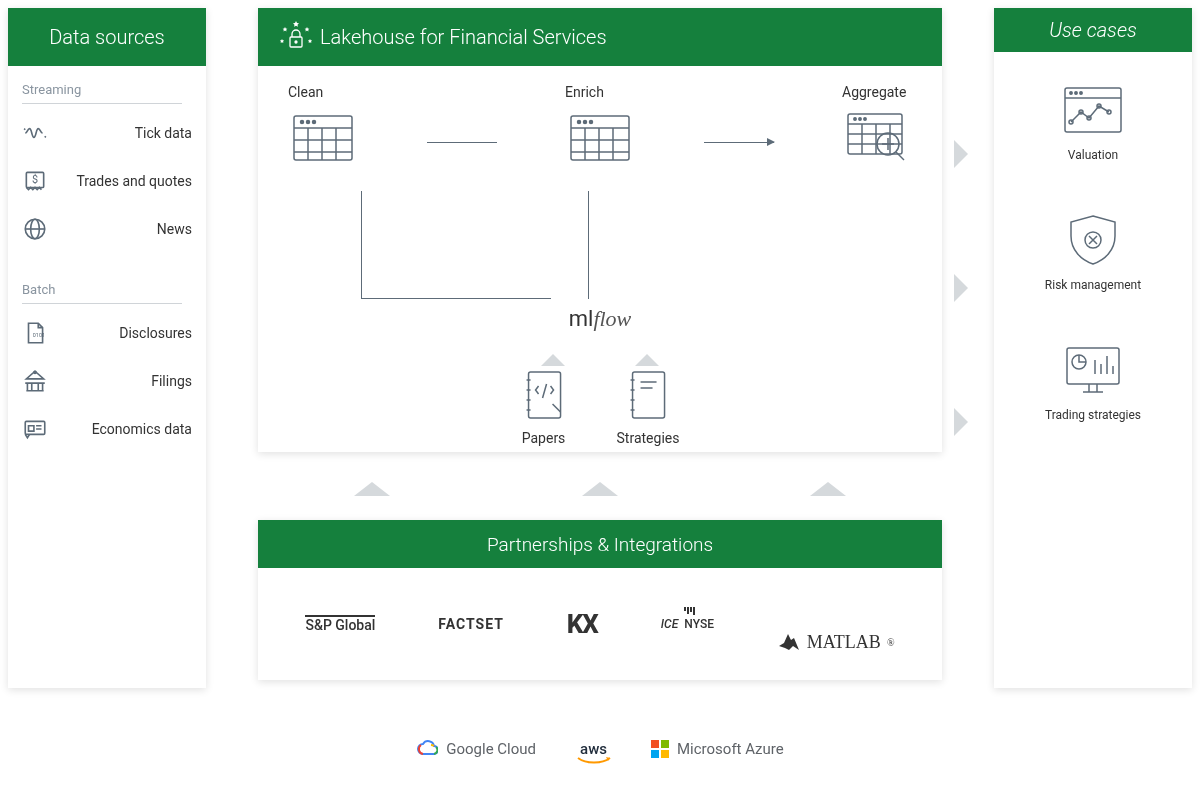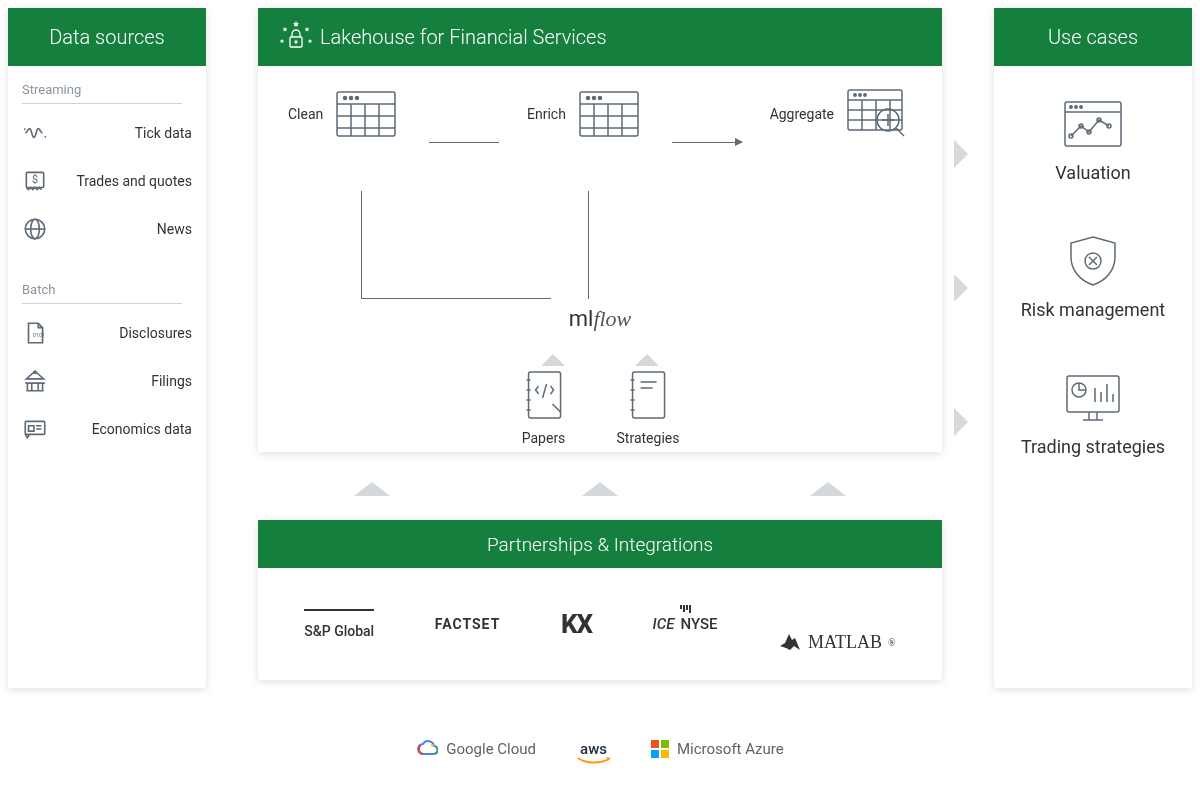"Use cases" .use-cases .header { font-style: none -> italic; height: 58px -> 44px }
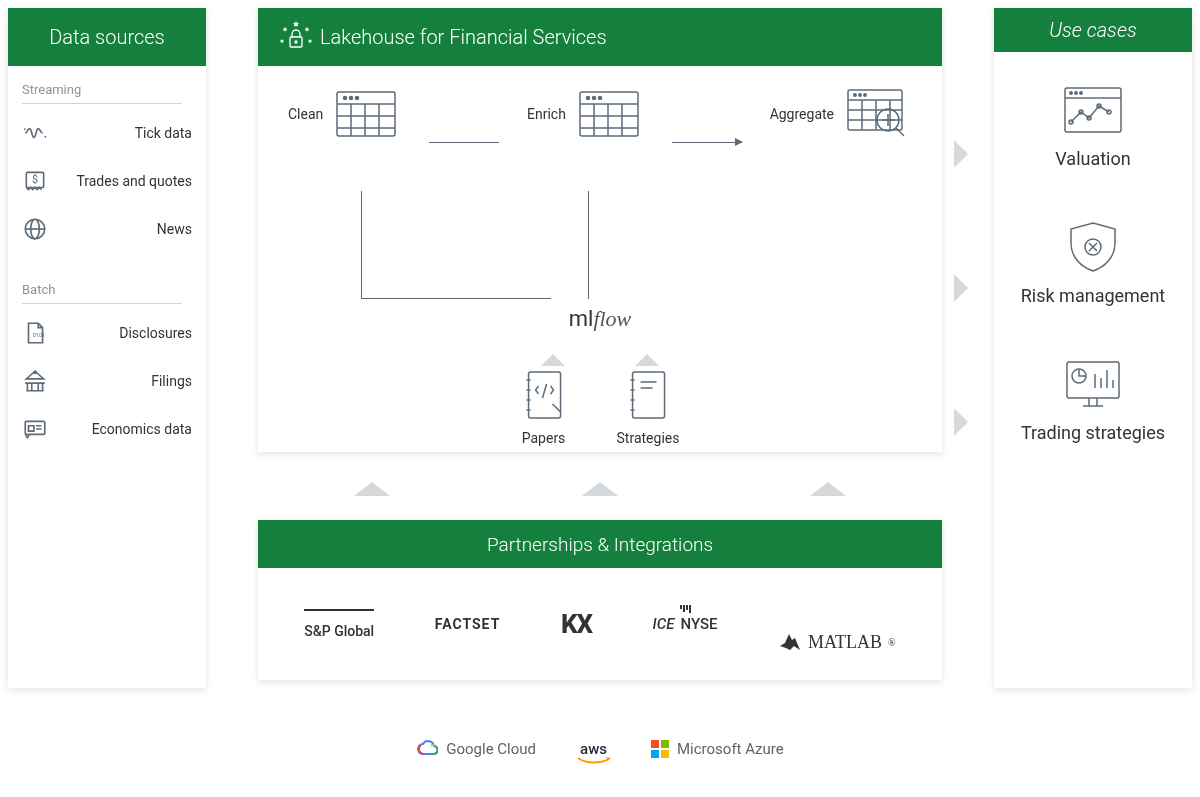"Clean" .lh-stage { align-items: center -> none; flex-direction: none -> column }
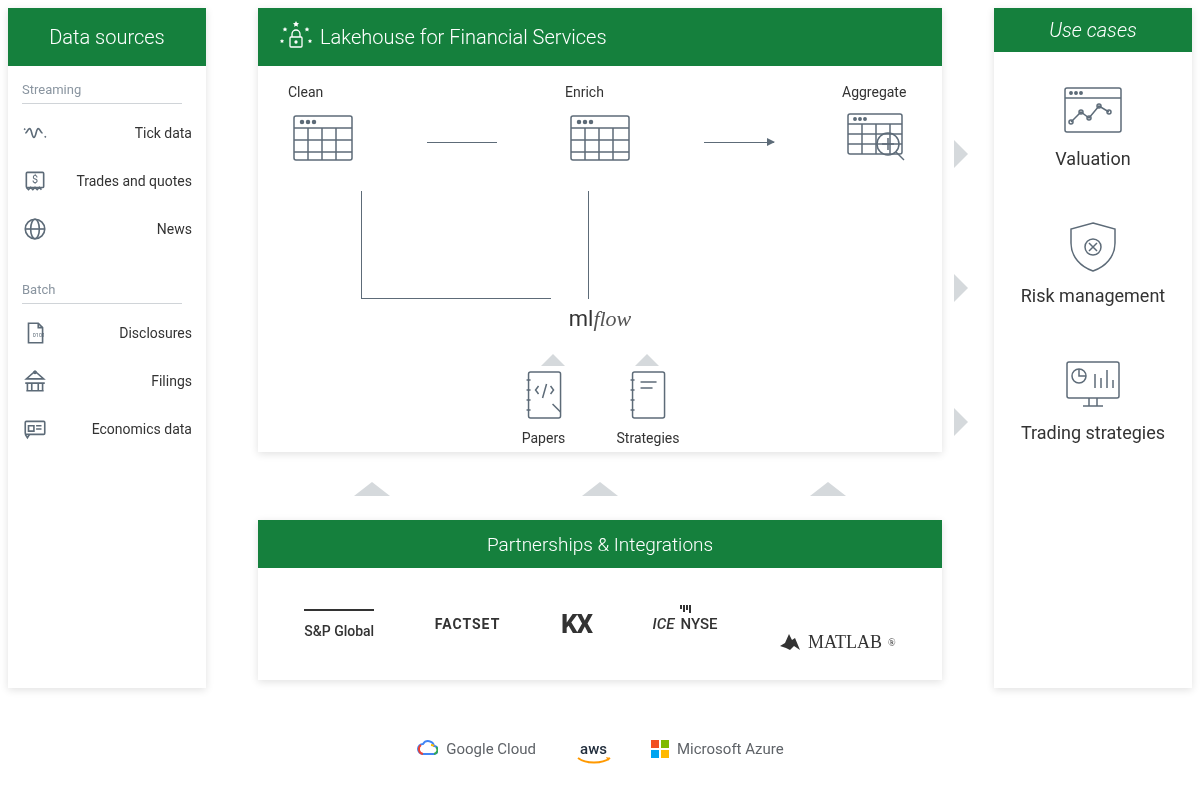"Valuation" .uc-item { font-size: 18px -> 12px }
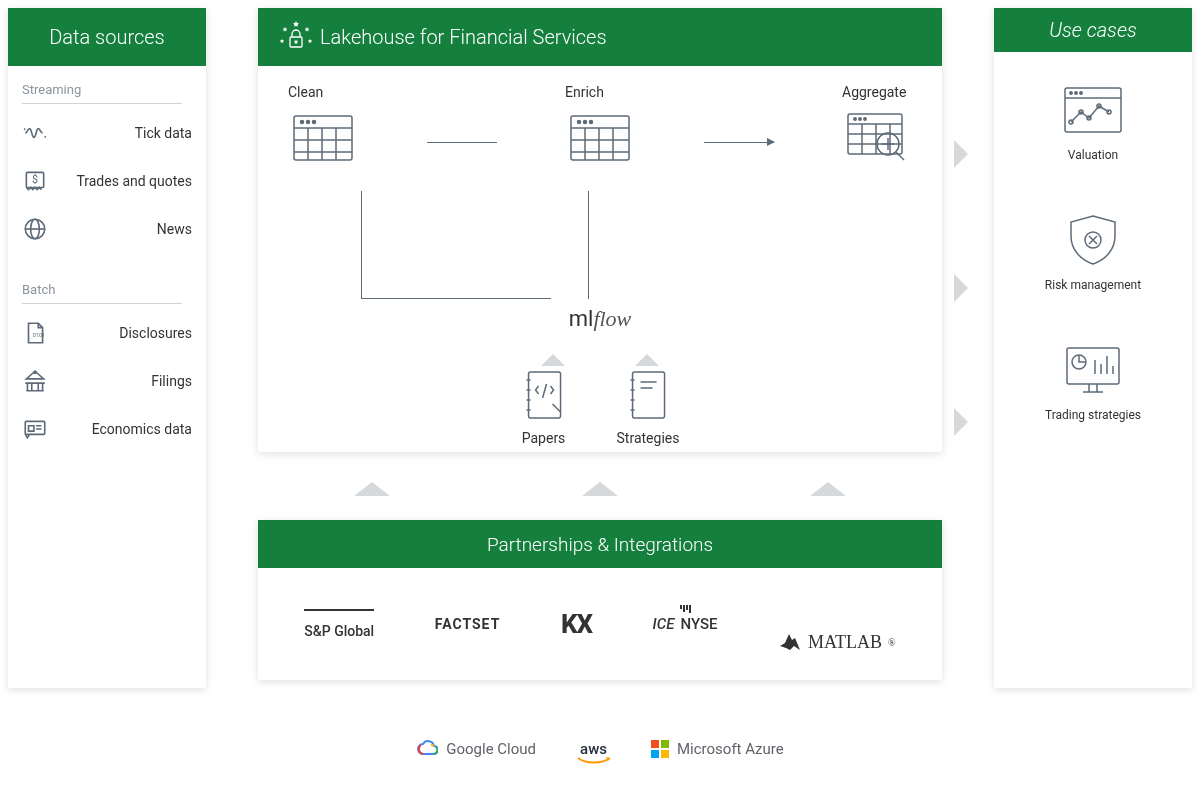"S&P Global" .pt-spg { padding-top: 12px -> 0 }
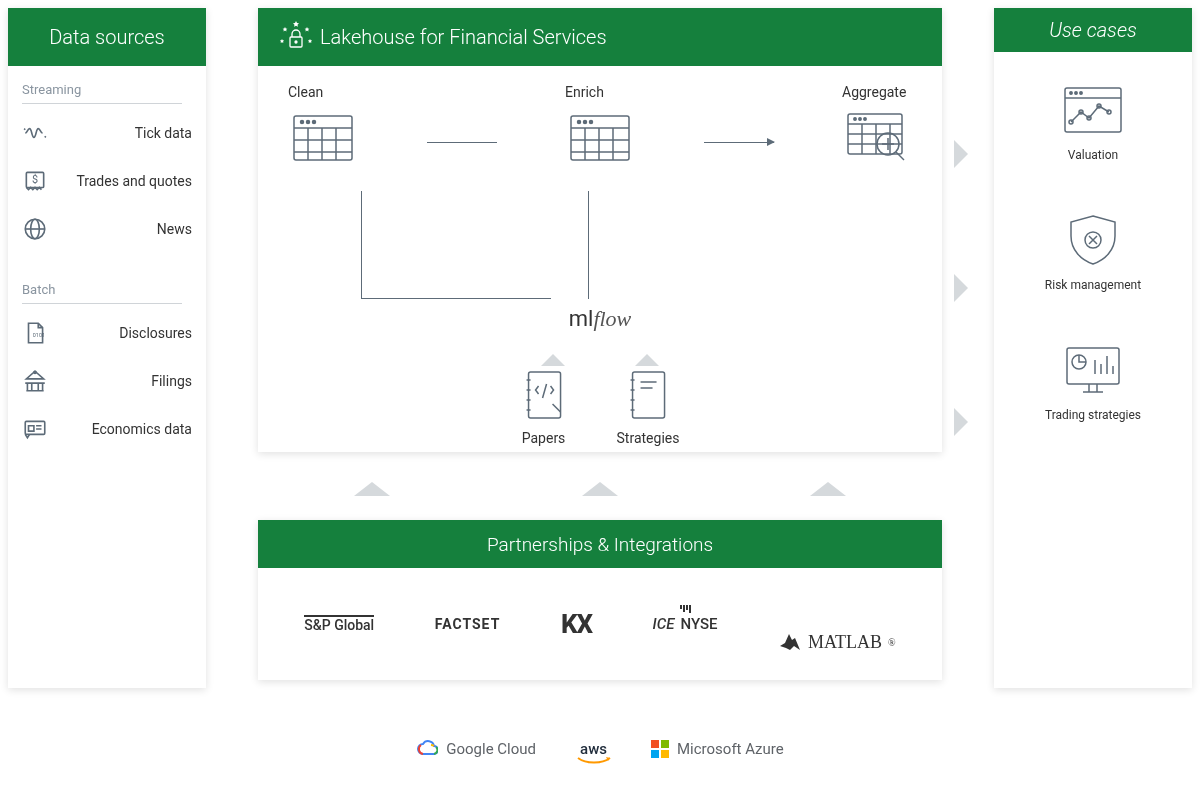"ICE" .pt-ice { font-size: 15px -> 12px }
